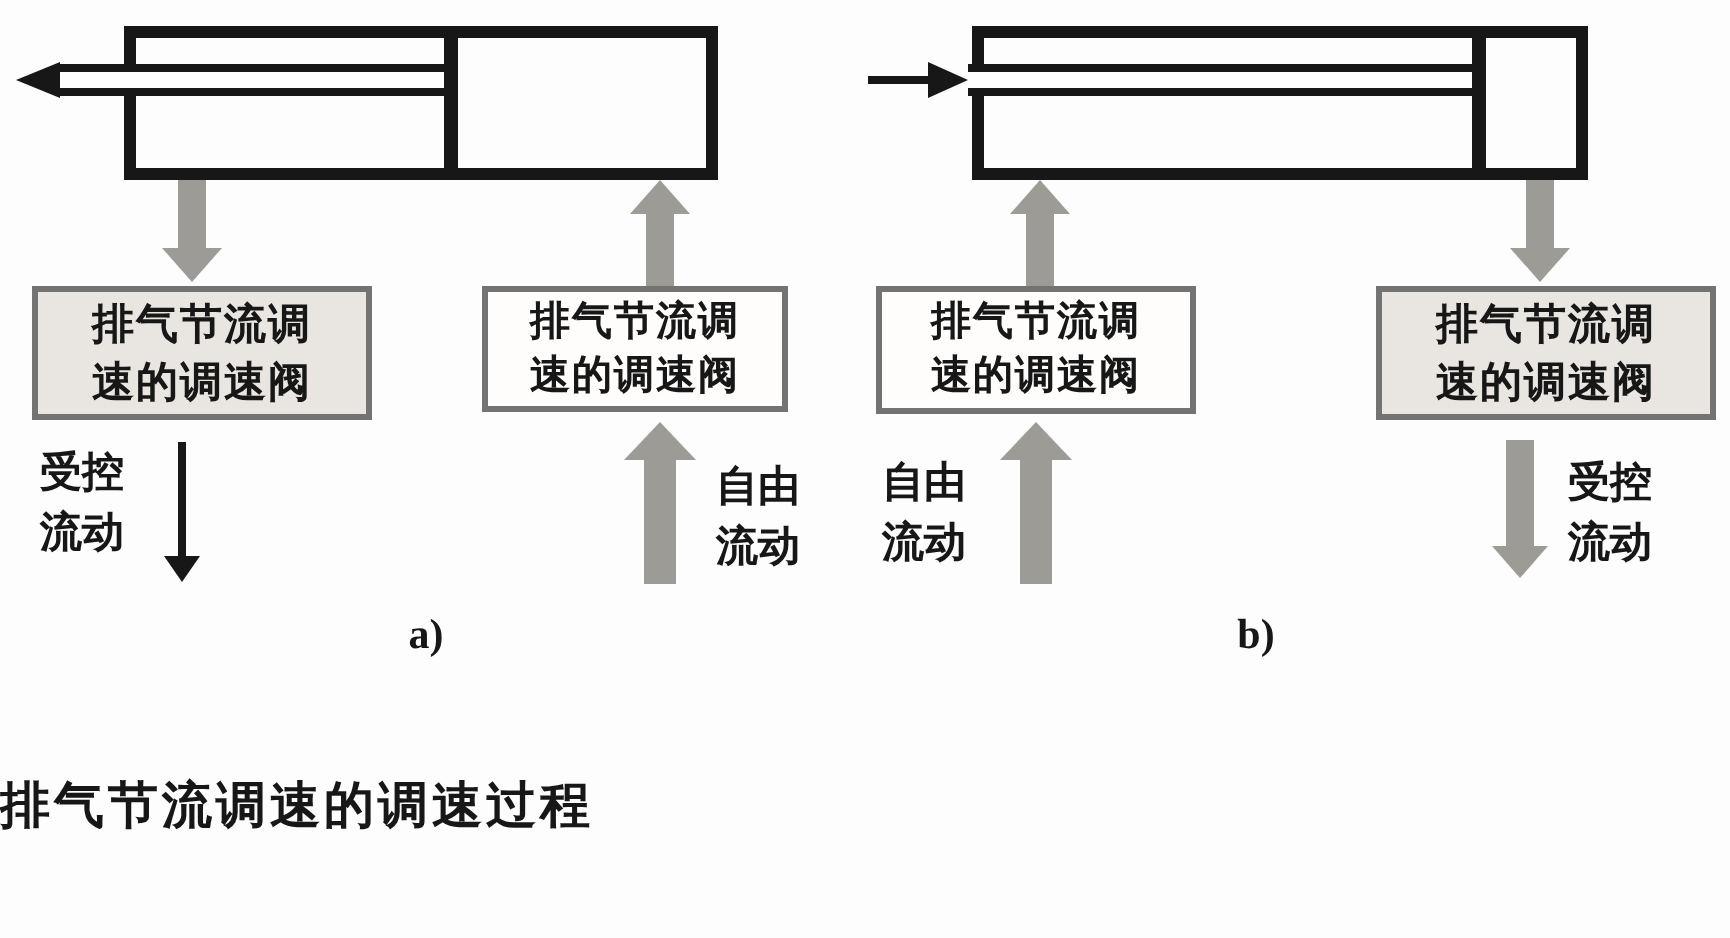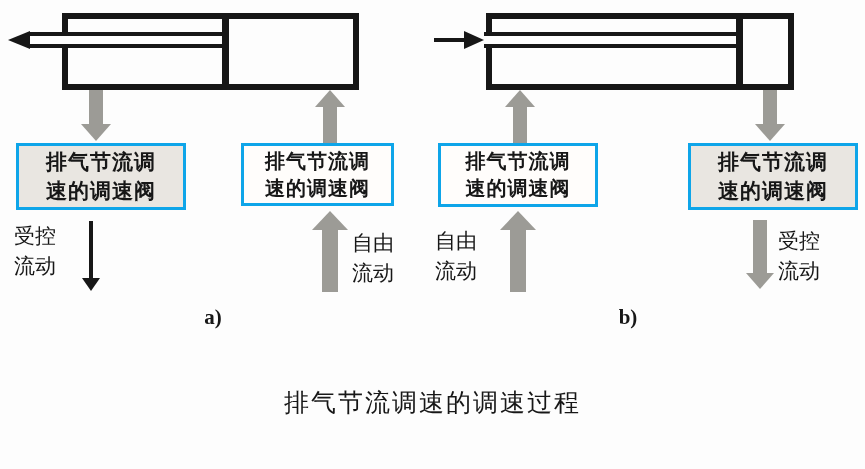"排气节流调" .valve-box { border: 3px solid #0ea5e9 -> 3px solid #737373 }
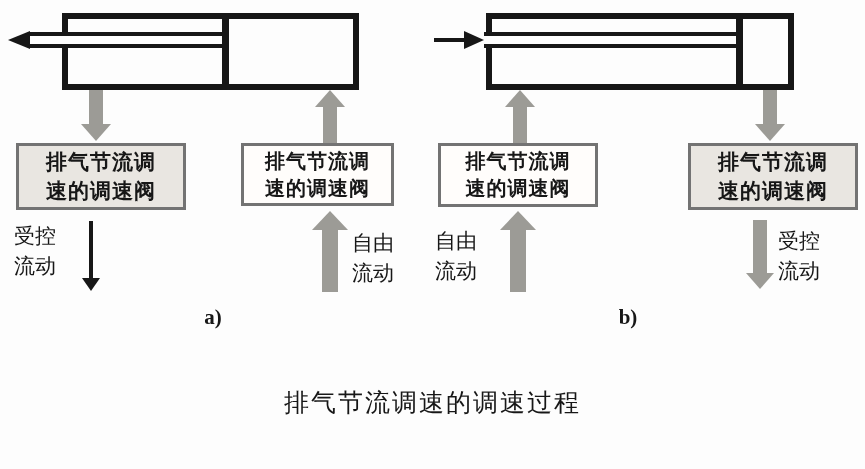"受控" .flow-label { font-weight: 400 -> 700; text-align: none -> center }
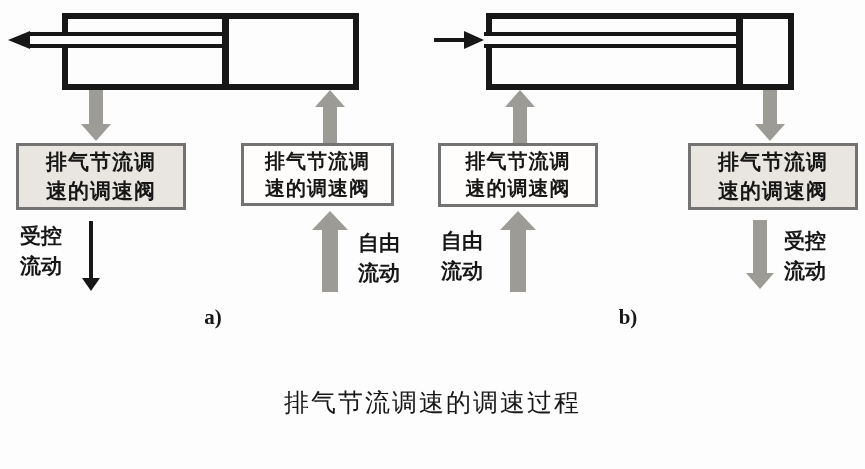"排气节流调速的调速过程" .title { font-weight: 400 -> 700; text-align: center -> none }
